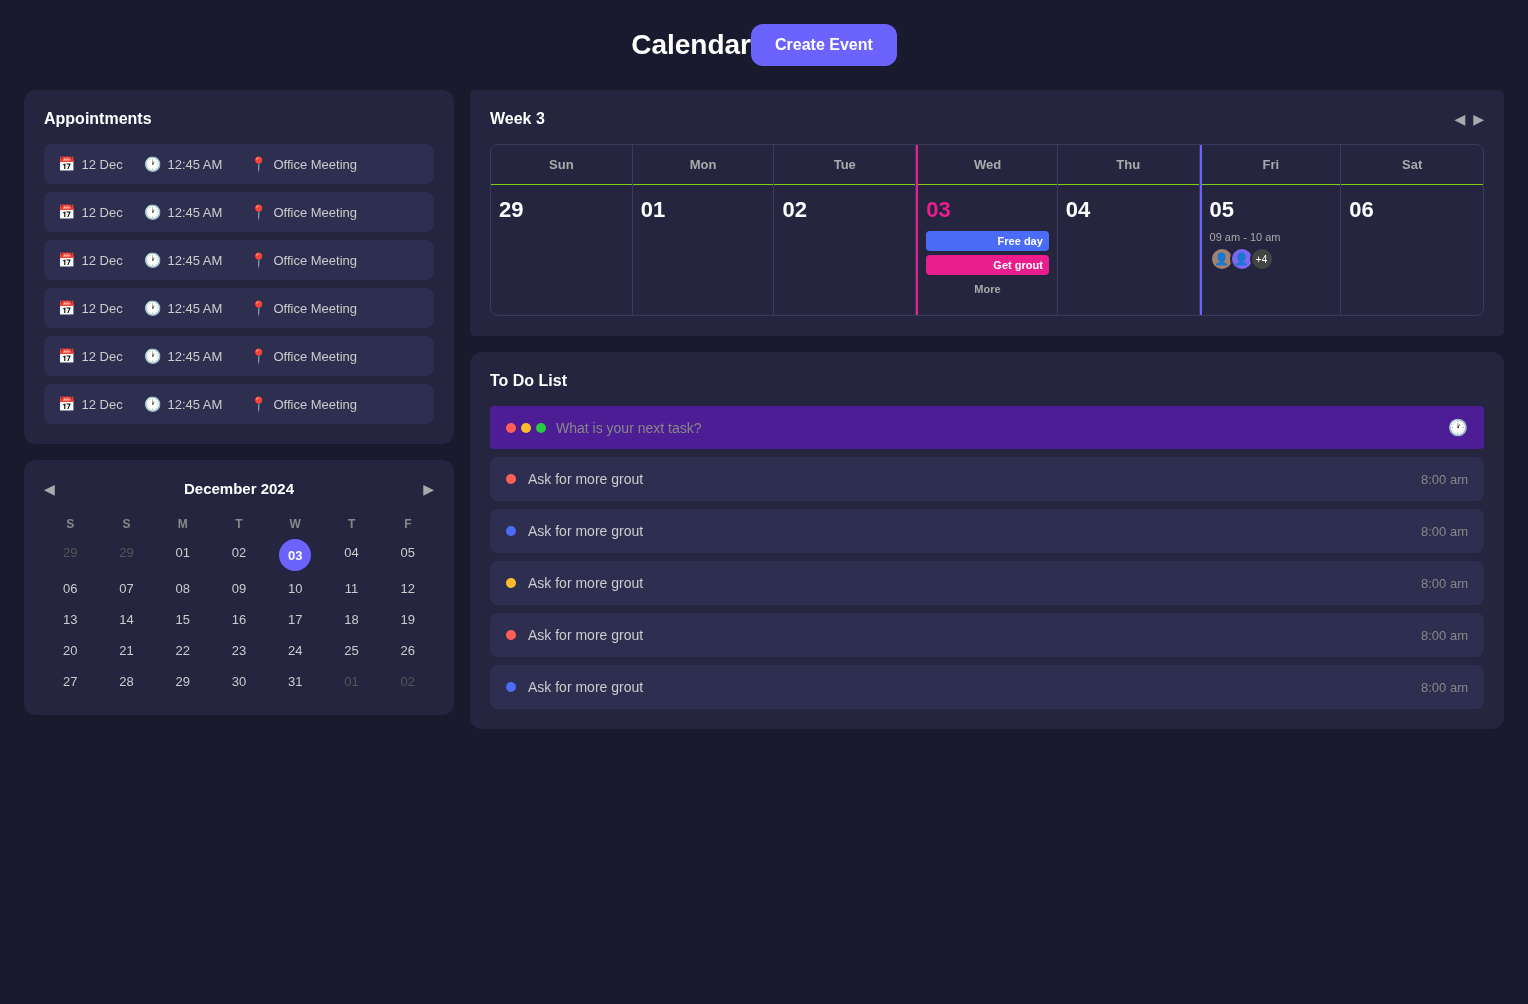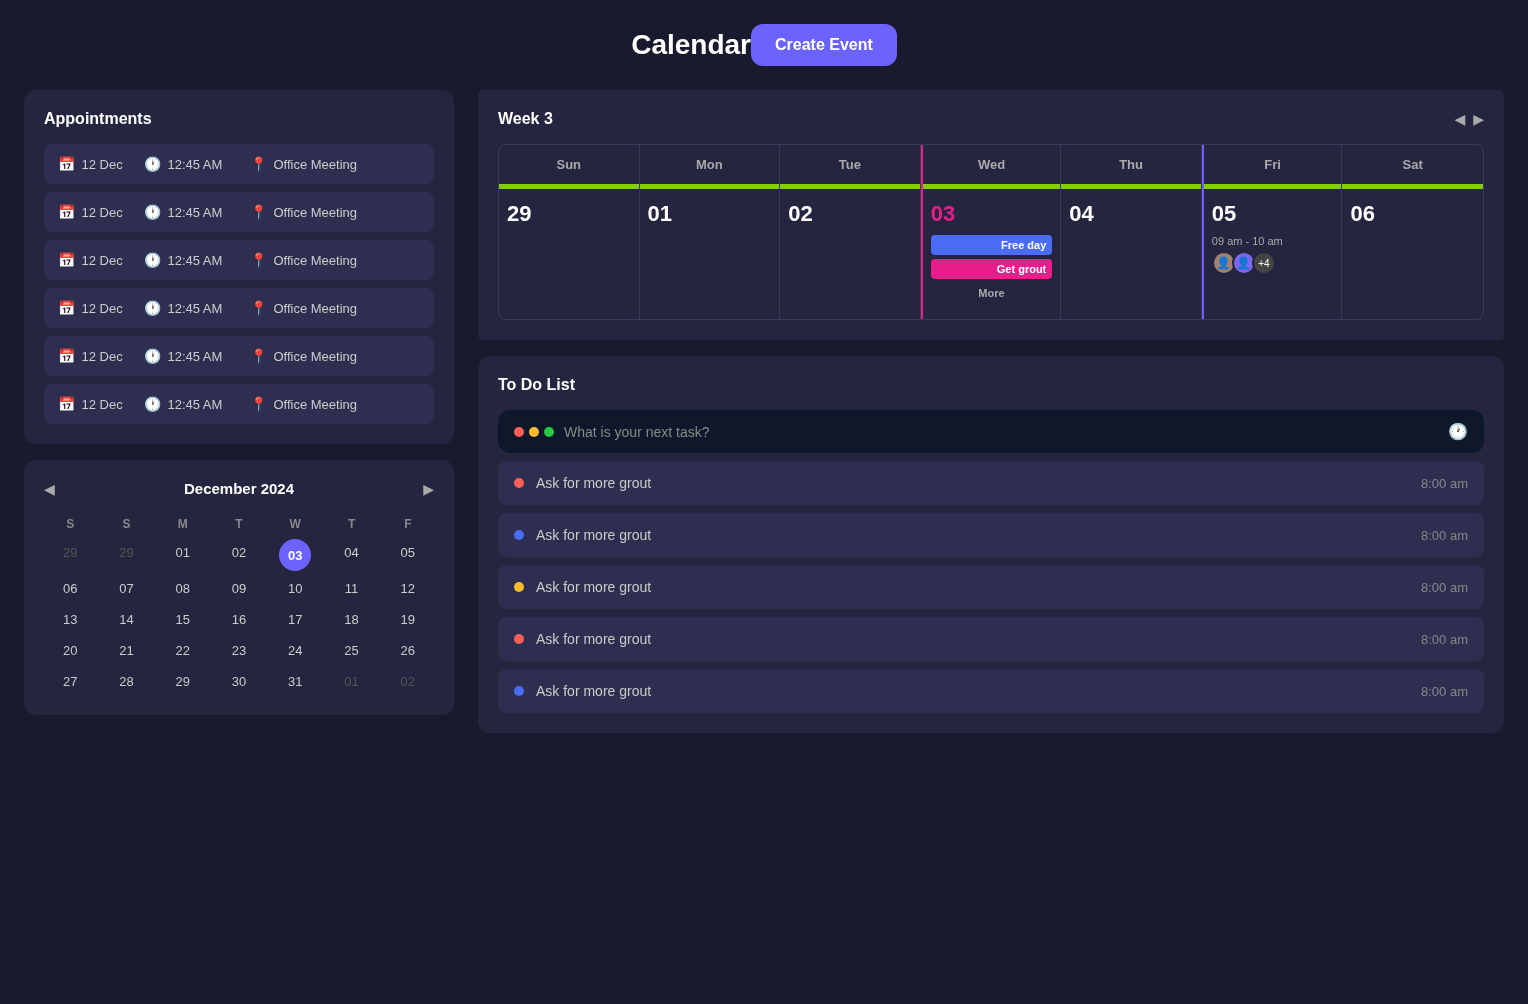"Appointments" .main-layout { gap: 24px -> 16px }
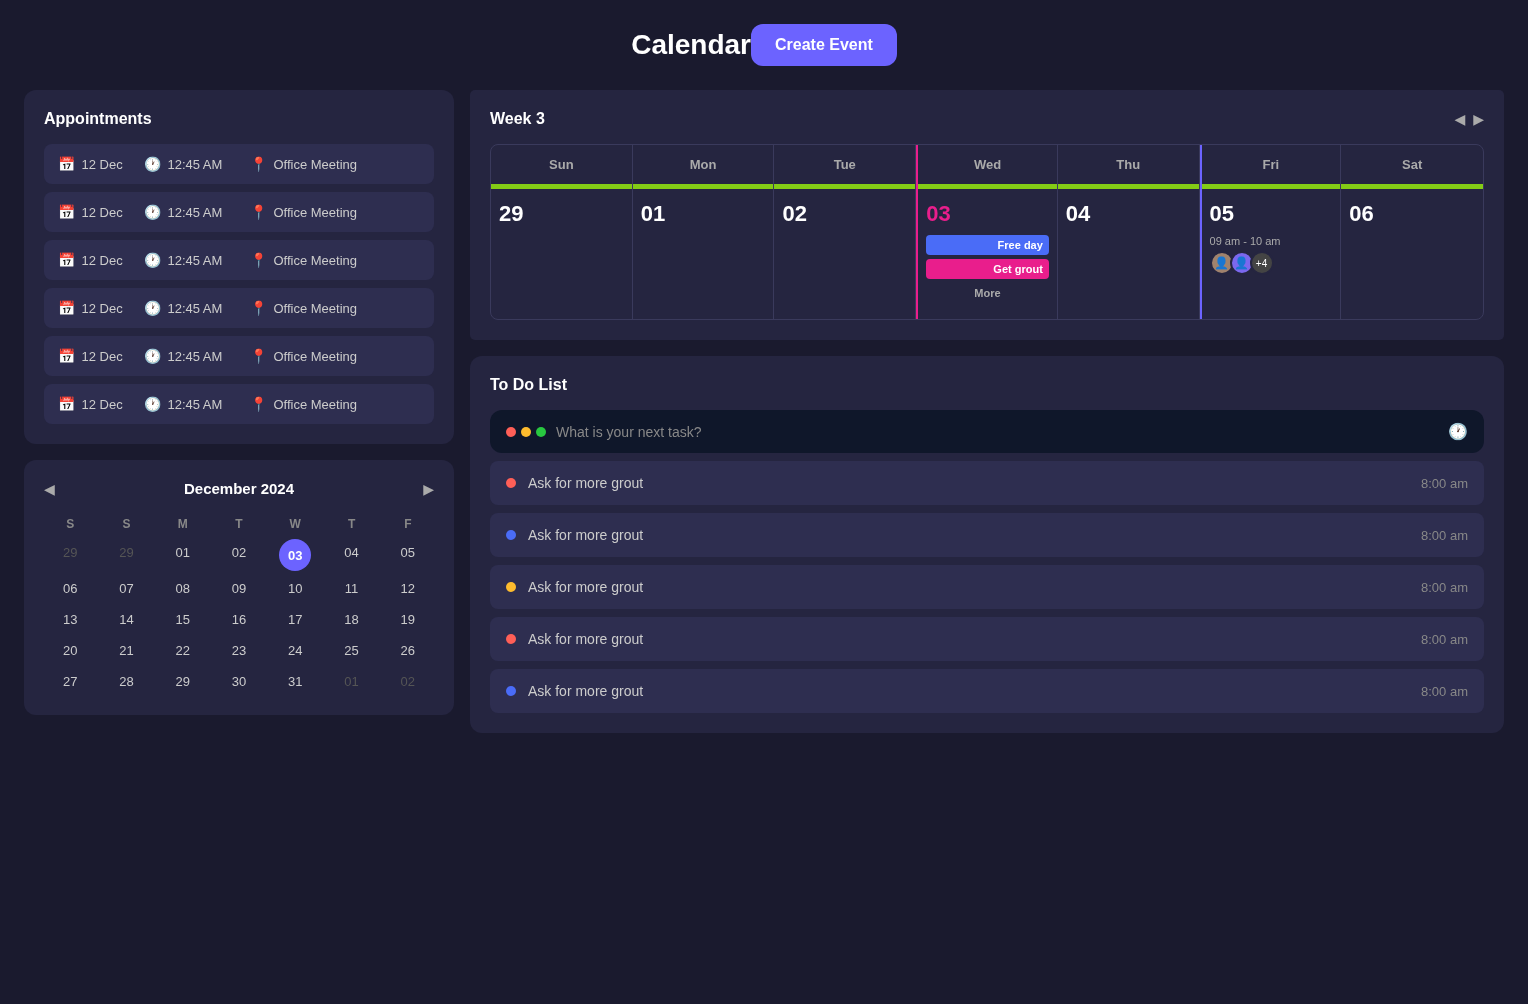"Sun" .week-day-header { border-bottom: 5px solid #84cc16 -> 1px solid #84cc16 }
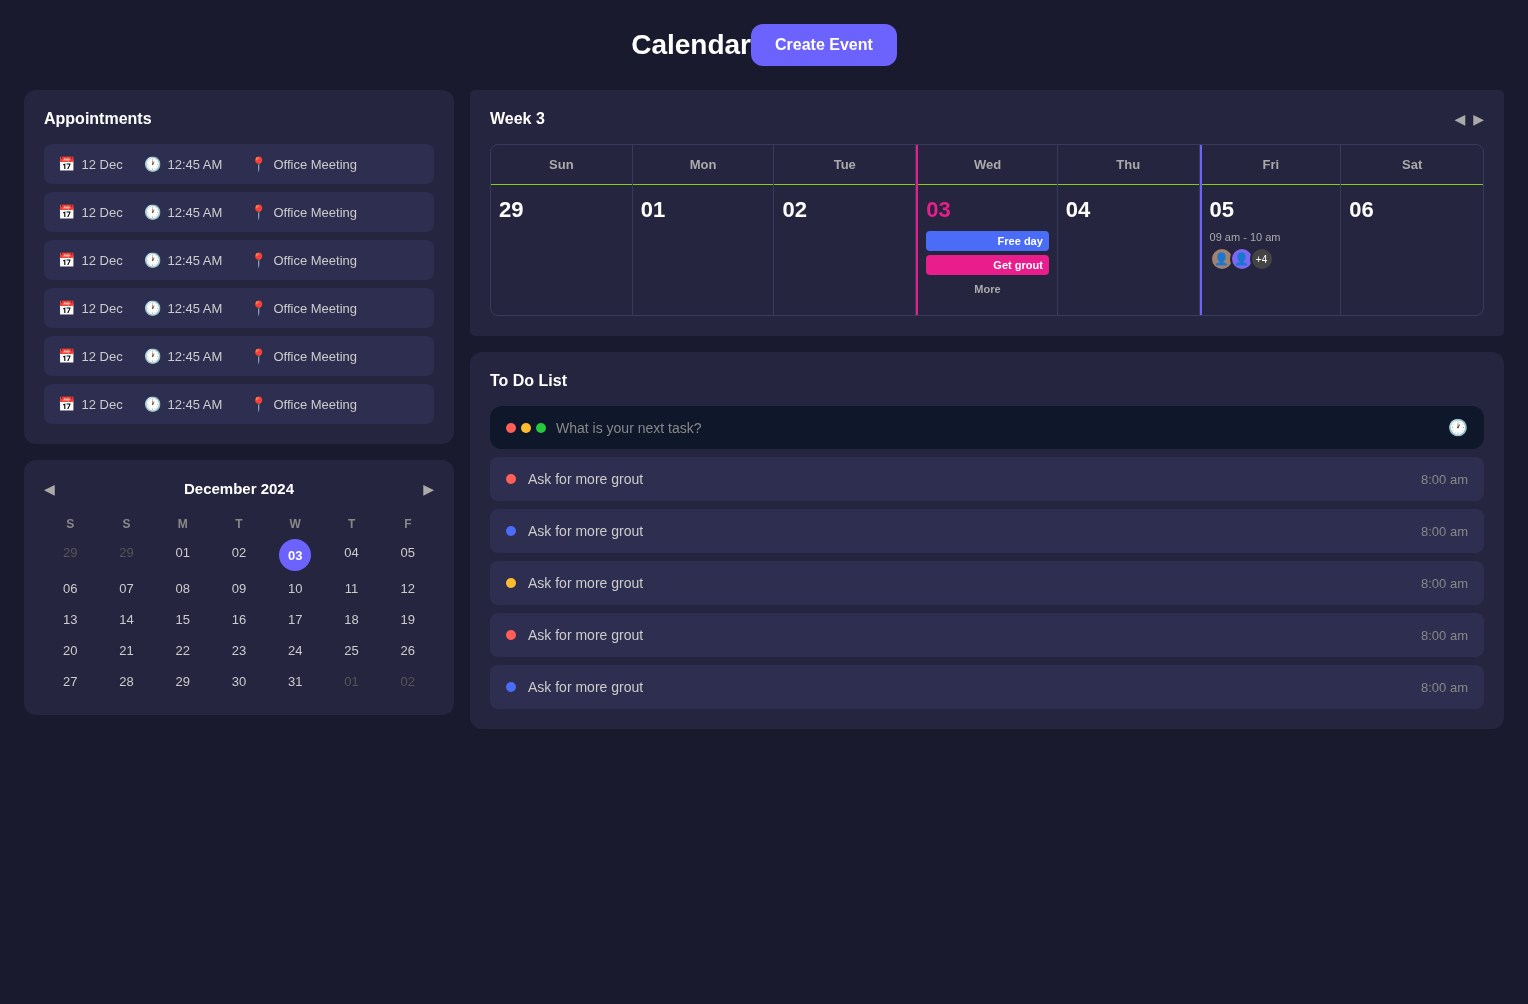"What is your next task?" .todo-input-row { background: #0f172a -> #4c1d95; border-radius: 12px -> 4px }
